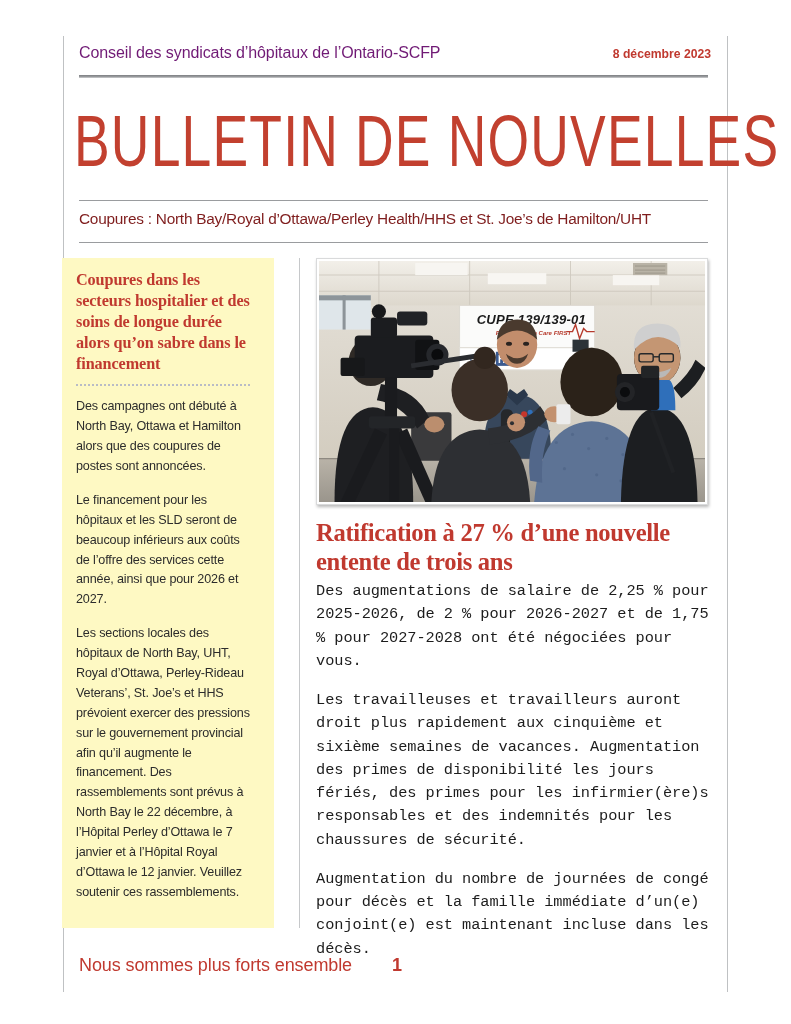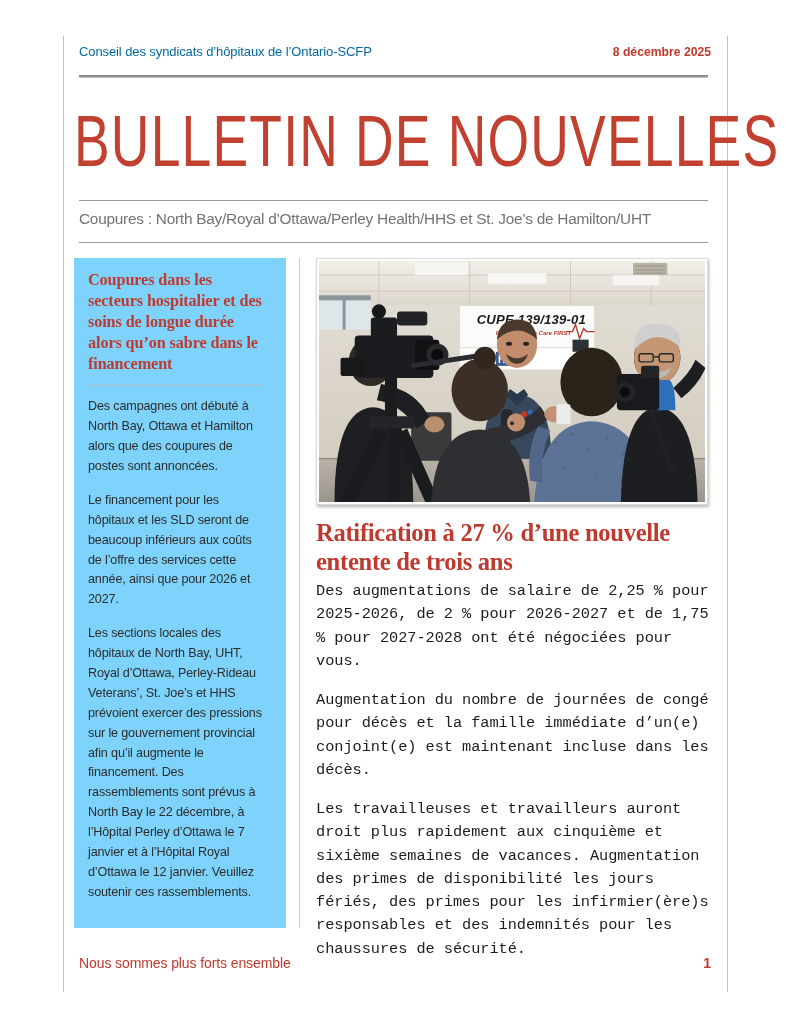"Conseil des syndicats d’hôpitaux de" .masthead-head .org { color: #0369a1 -> #701a75; font-size: 13px -> 16px }
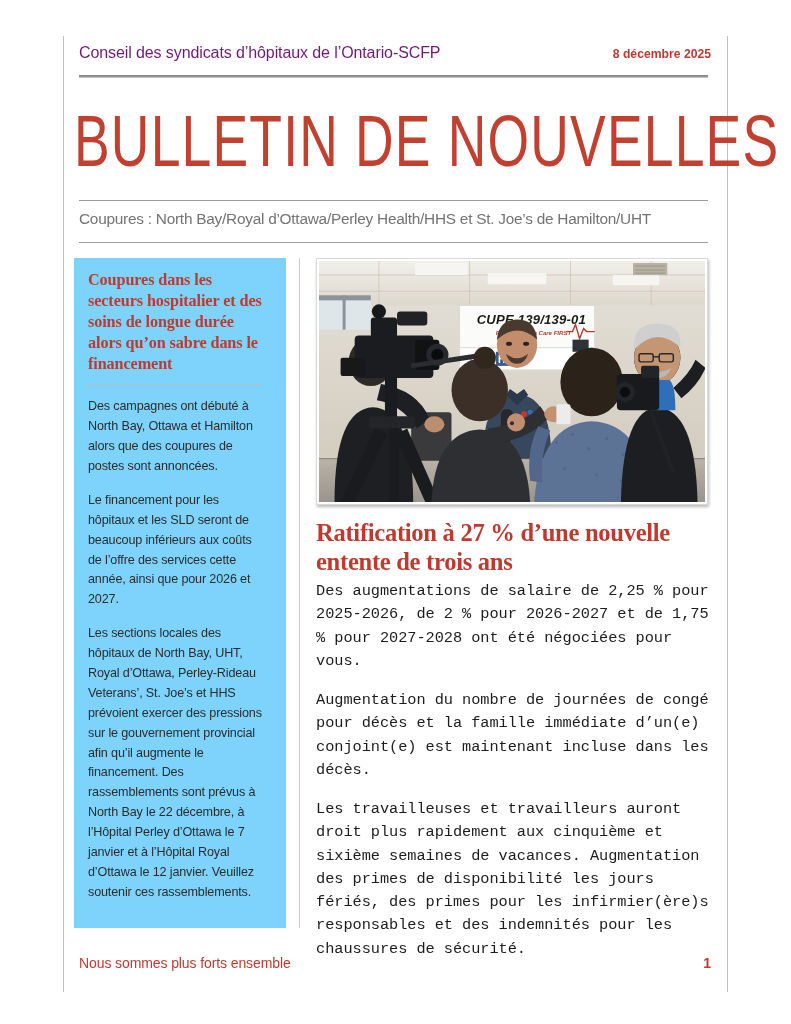"8 décembre 2025" span.date { text: 2025 -> 2023 }
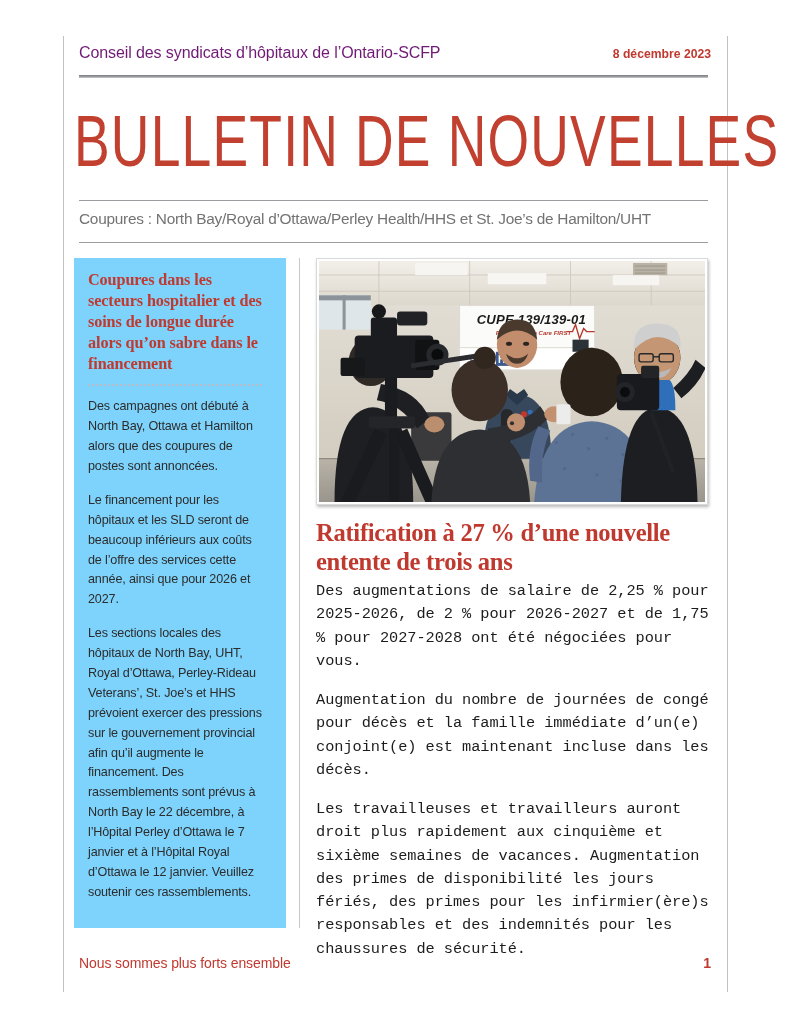"Coupures : North Bay/Royal" .subtitle { color: #737373 -> #7f1d1d }
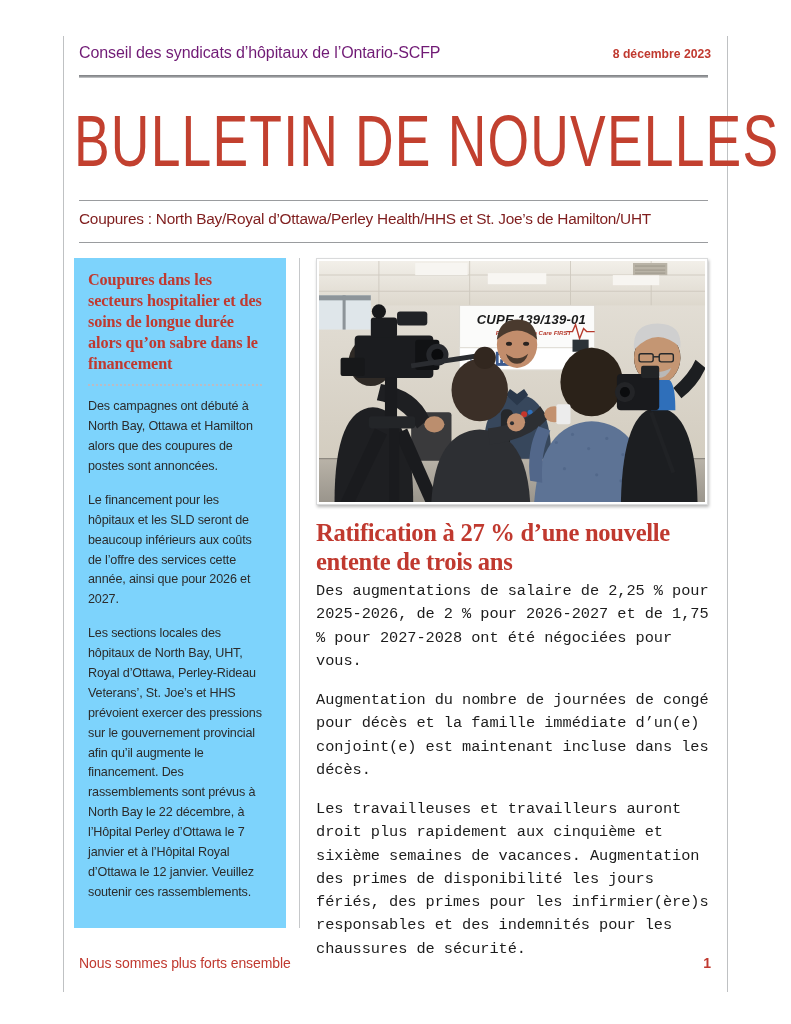"Coupures dans les secteurs hospitalier" .sidebar { background: #7dd3fc -> #fef9c3; left: 74px -> 62px }
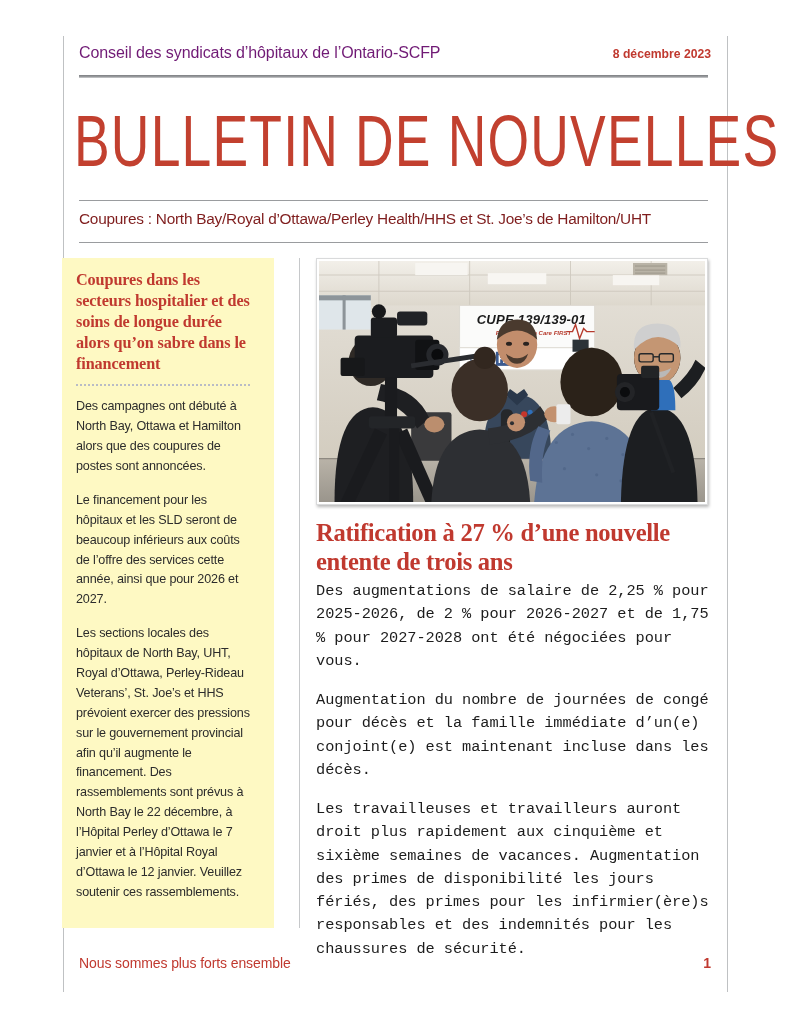"Augmentation du nombre de journées" p.body { order: before "Les travailleuses et travailleurs auront" -> after "Les travailleuses et travailleurs auront" }
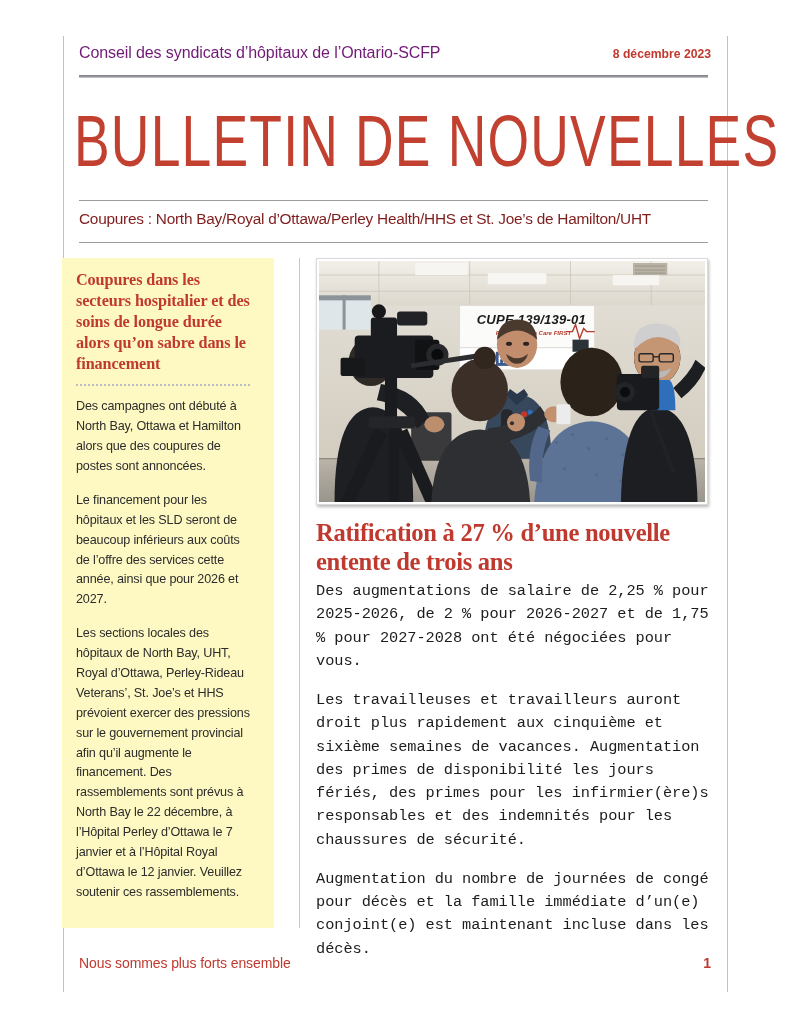"Nous sommes plus forts ensemble" .footer { font-size: 14px -> 18px; justify-content: space-between -> none }
